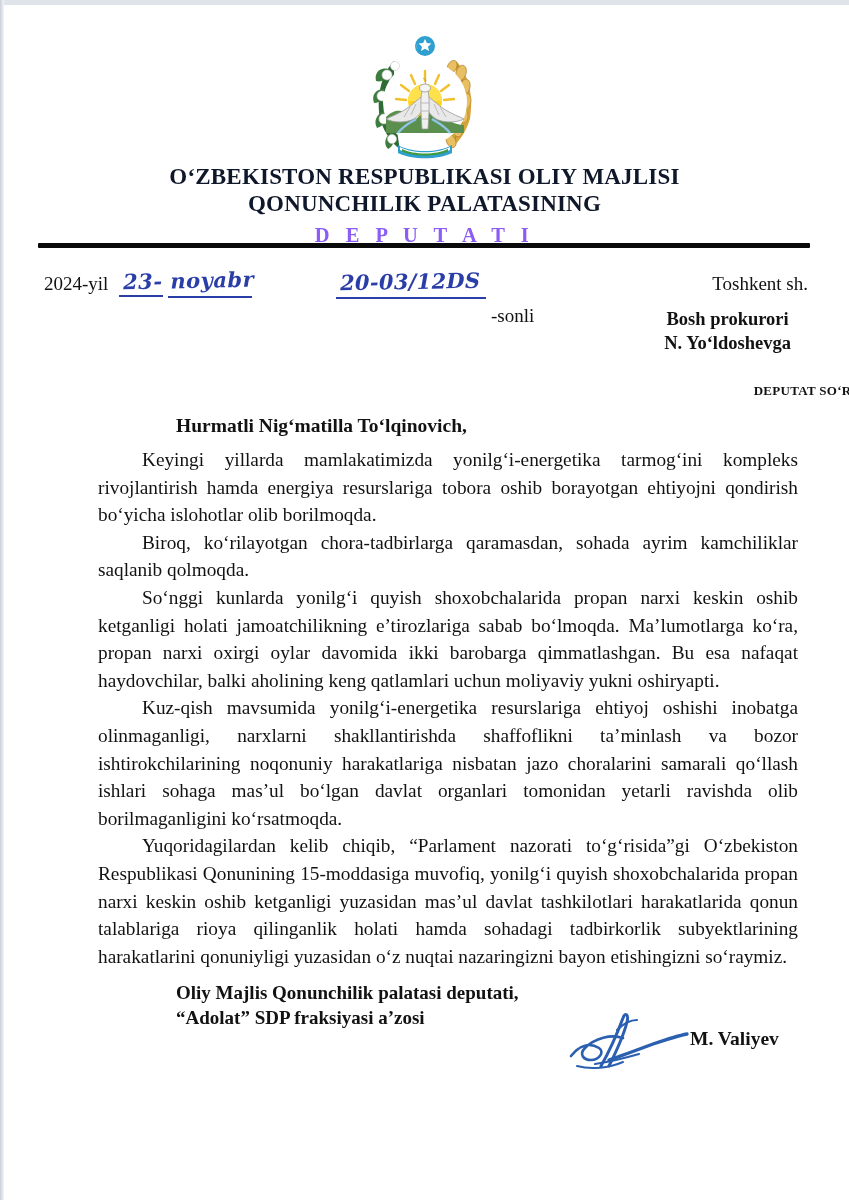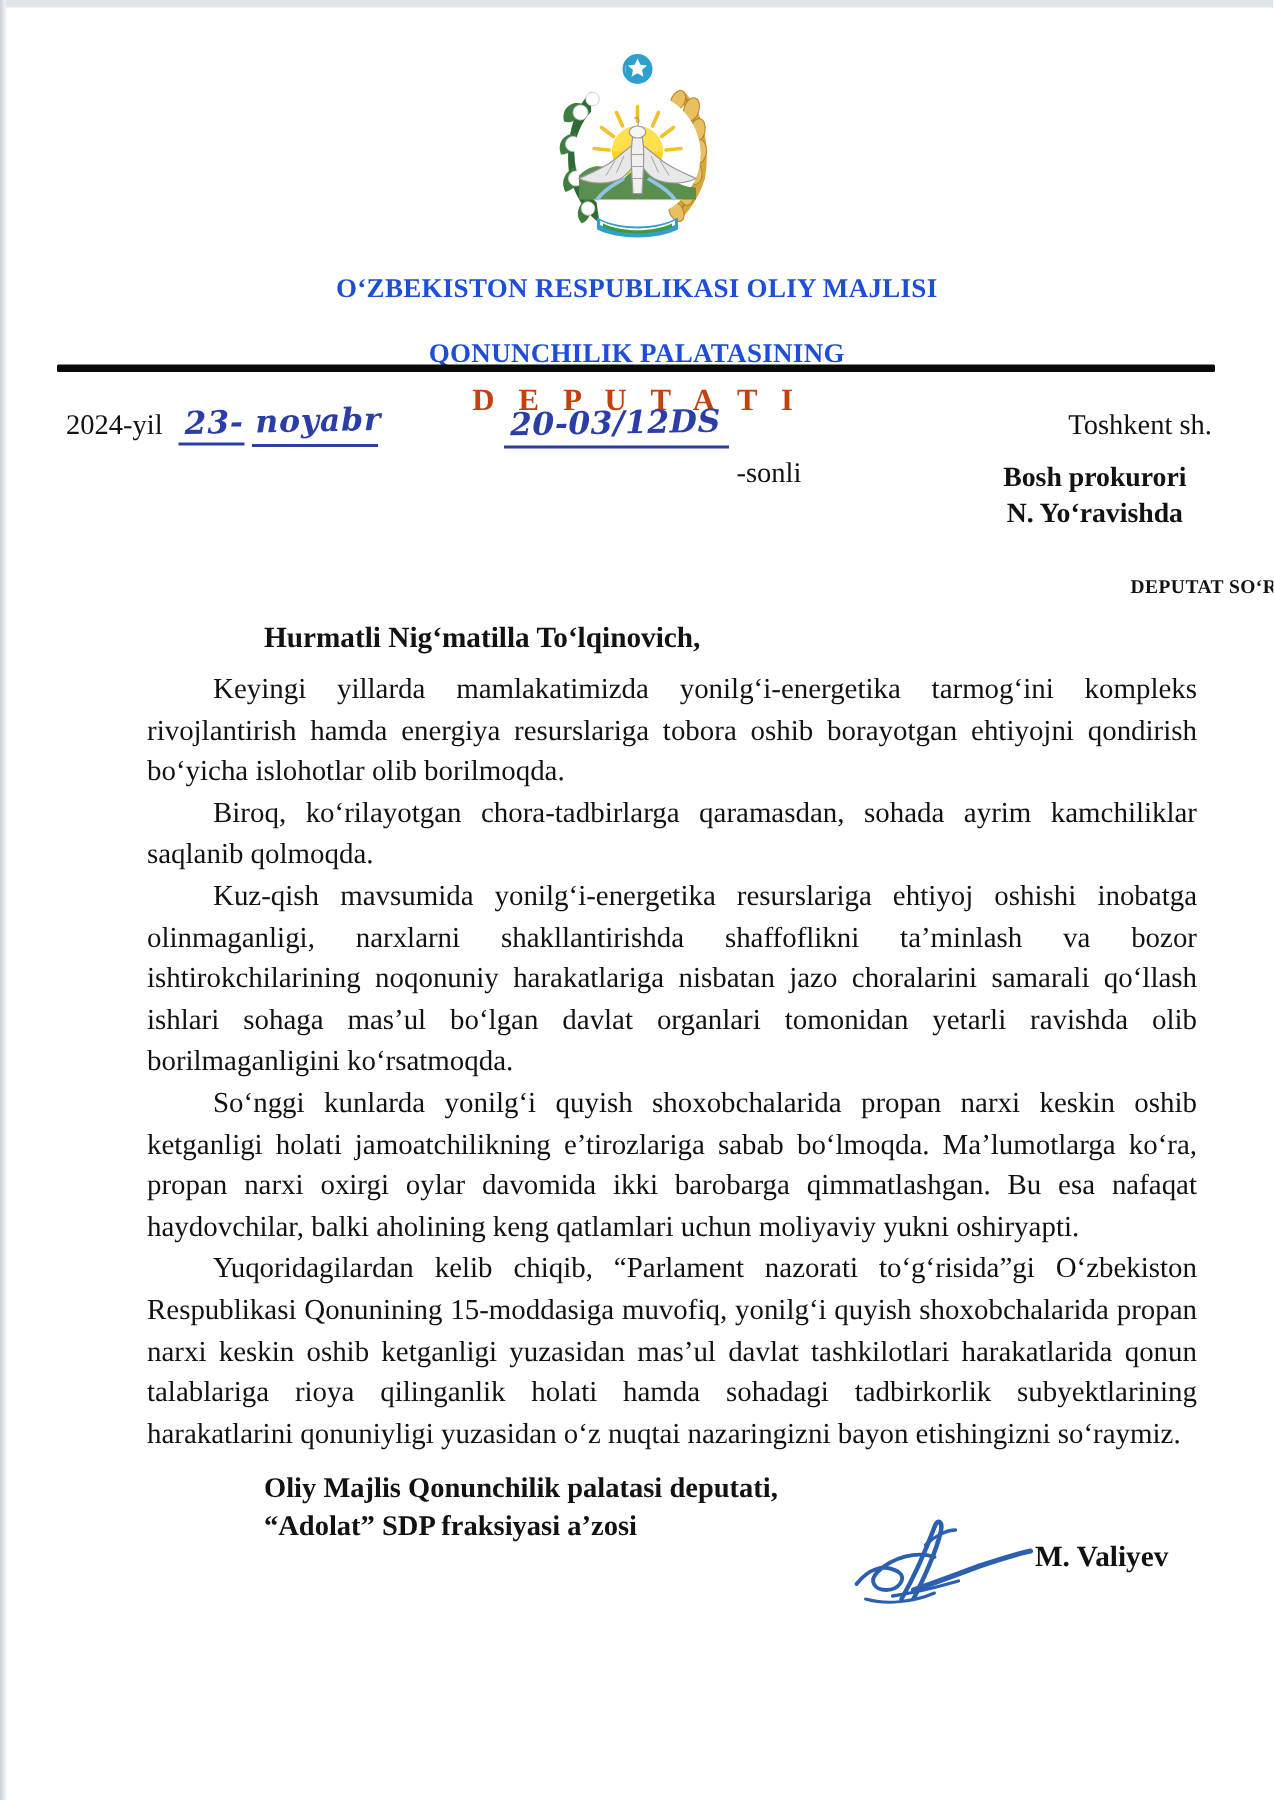"O‘ZBEKISTON RESPUBLIKASI OLIY MAJLISI" .lh-line { color: #1d4ed8 -> #0f172a; font-size: 18px -> 23px; margin-top: 16px -> none }
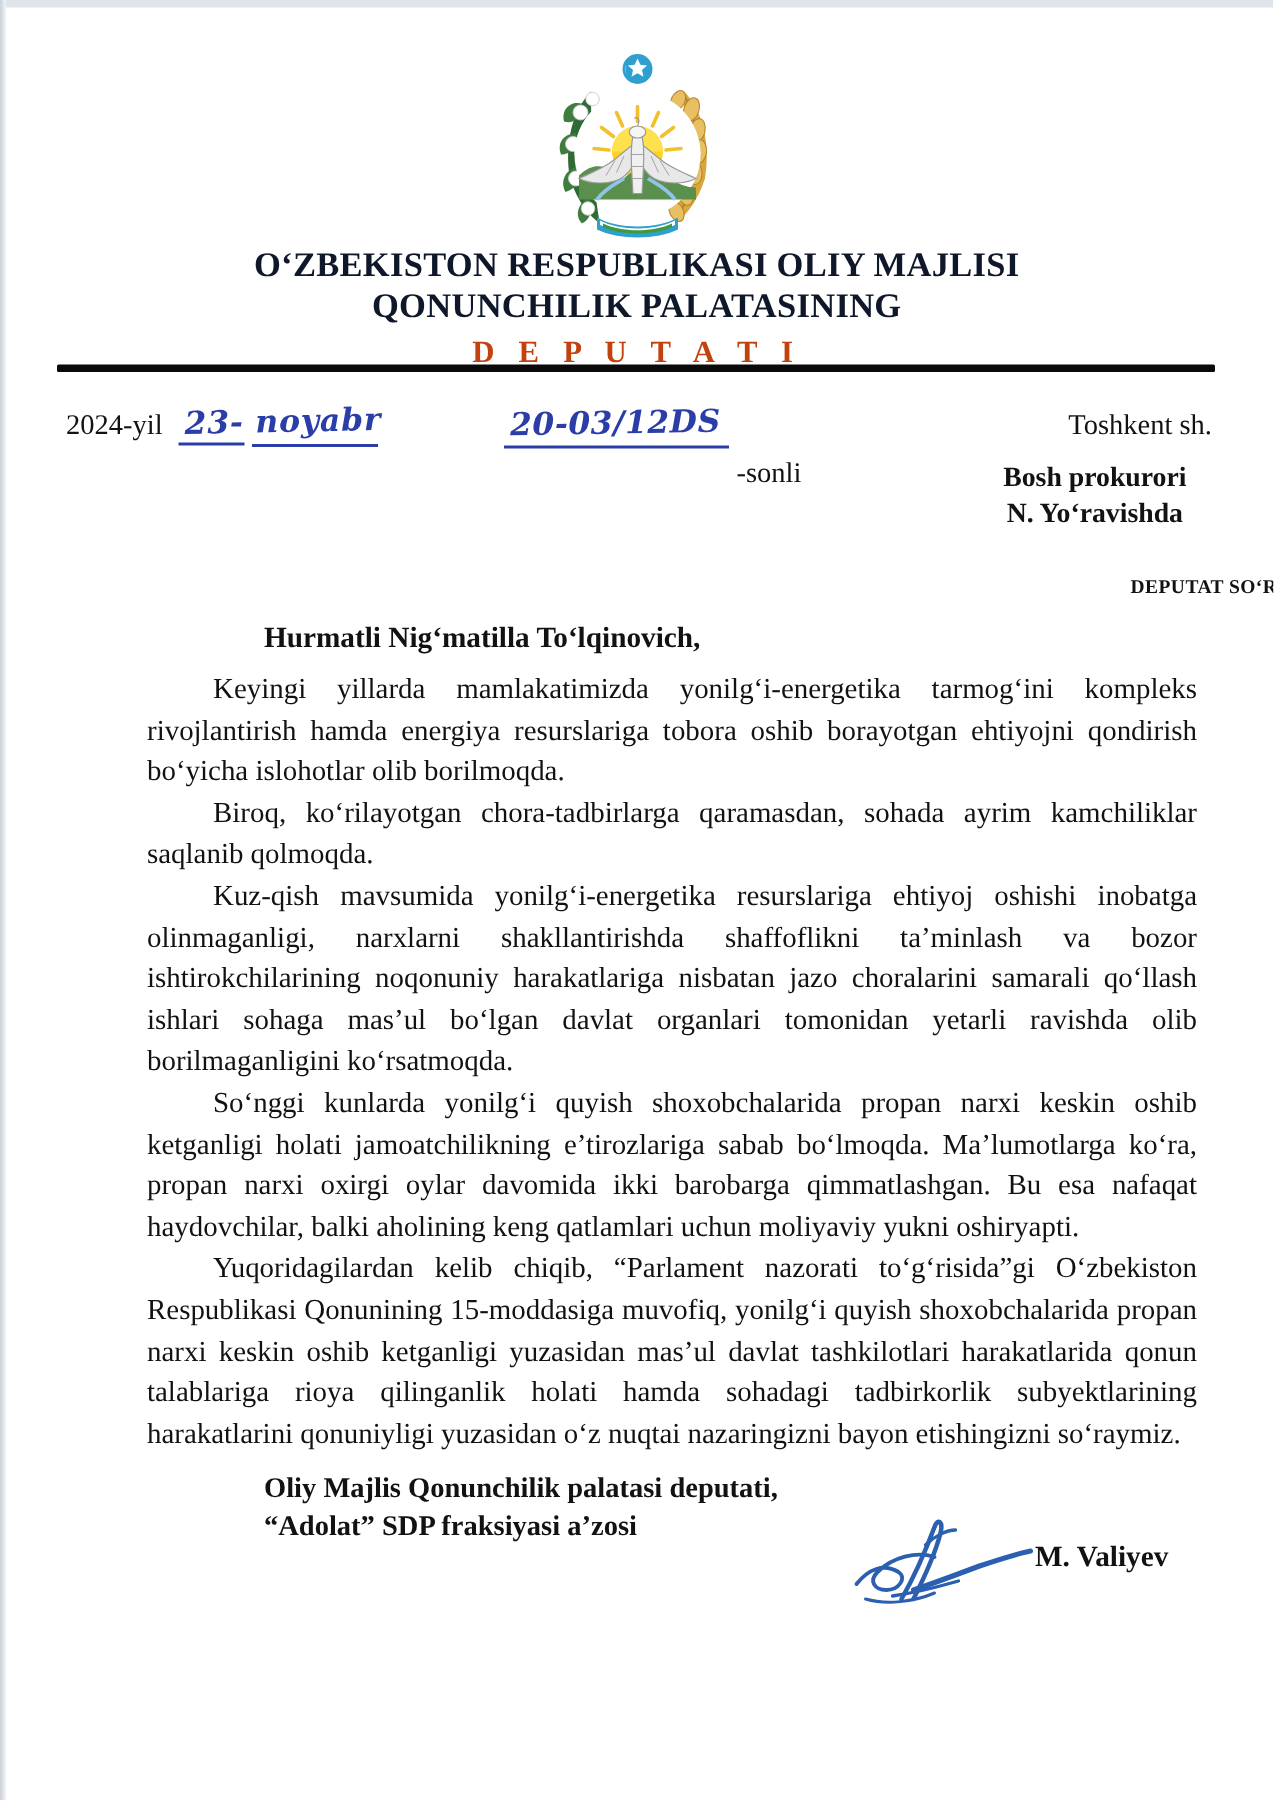"D E P U T" .lh-deputati { color: #c2410c -> #8b5cf6 }
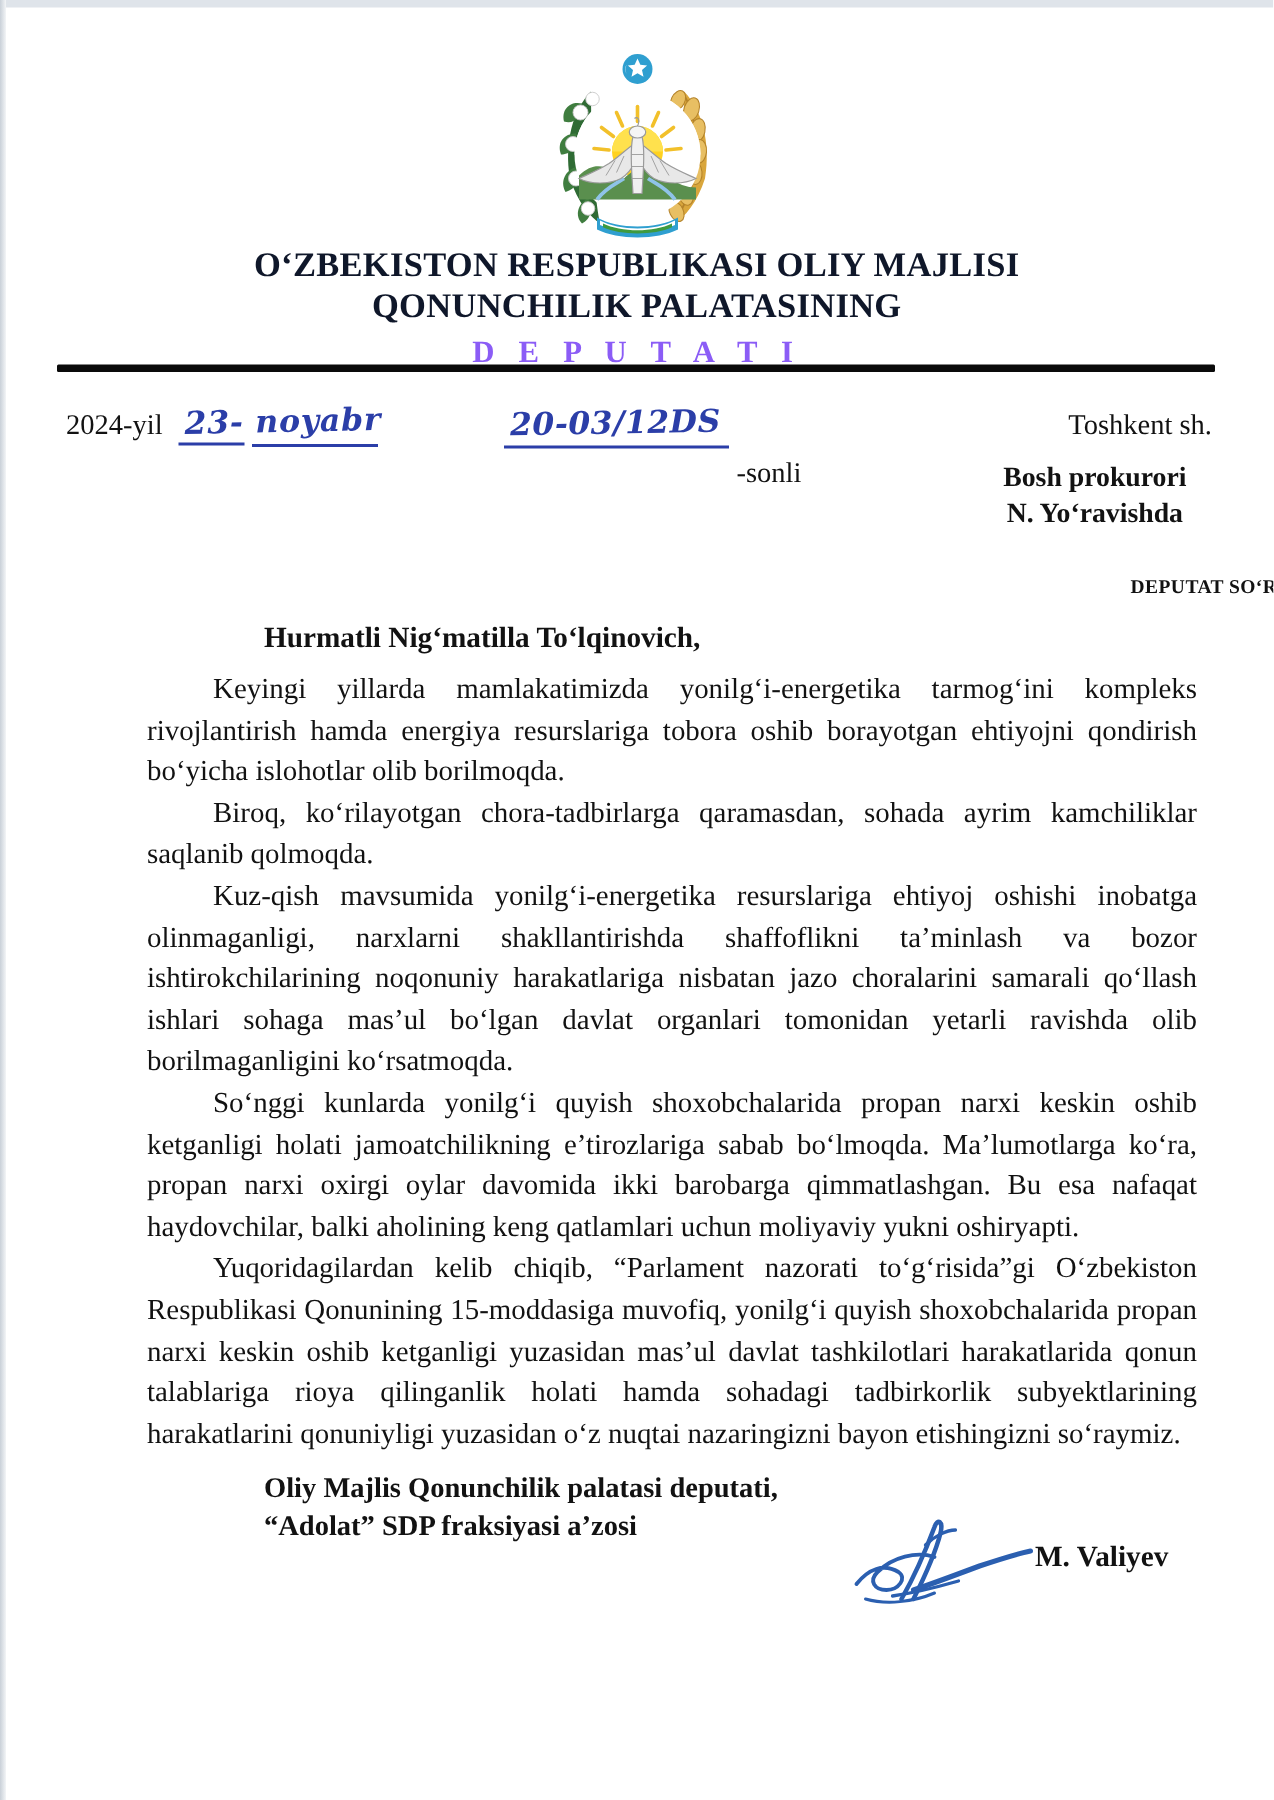"N. Yo‘ravishda" div { text: ravishda -> ldoshevga }
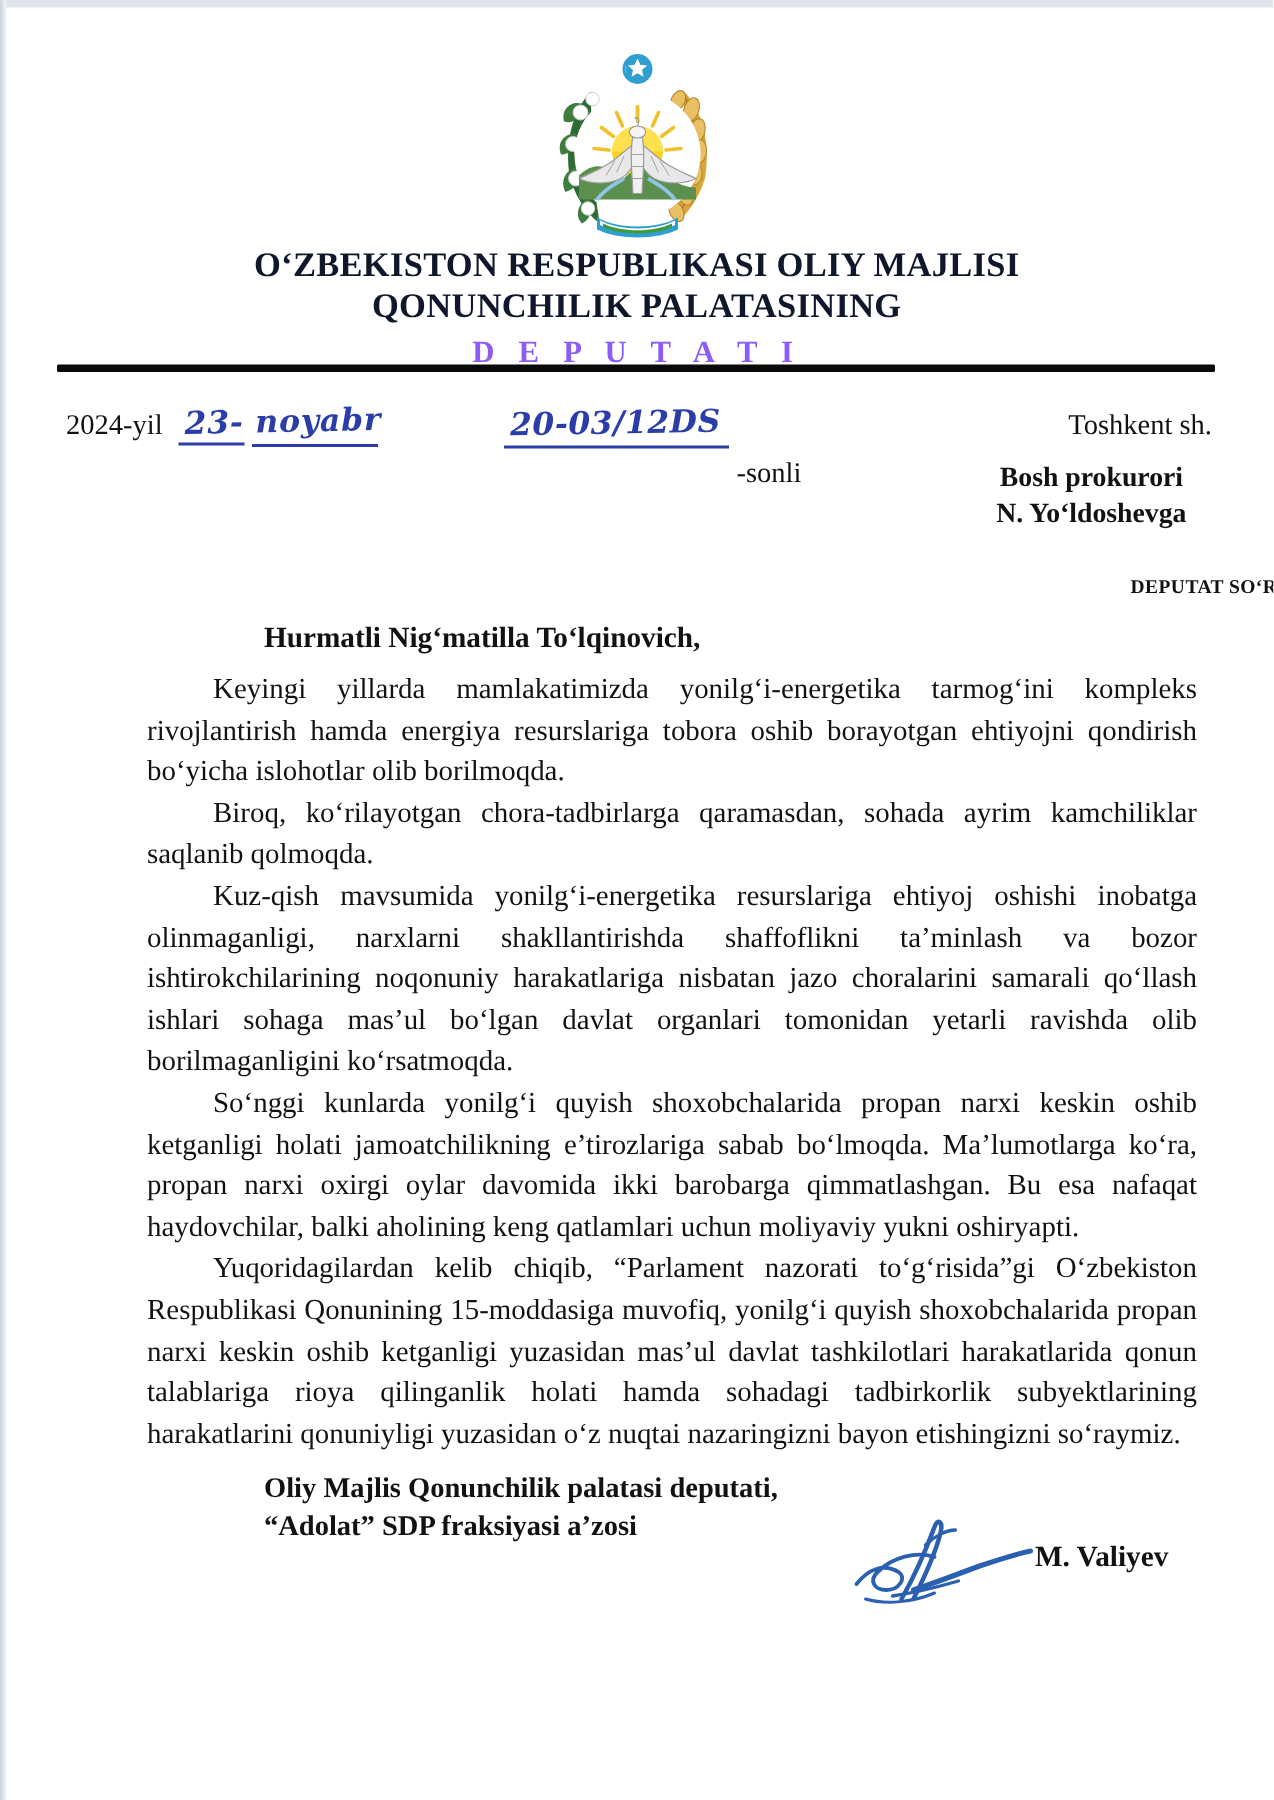"Kuz-qish mavsumida yonilg‘i-energetika" p { order: before "So‘nggi kunlarda yonilg‘i quyish" -> after "So‘nggi kunlarda yonilg‘i quyish" }
